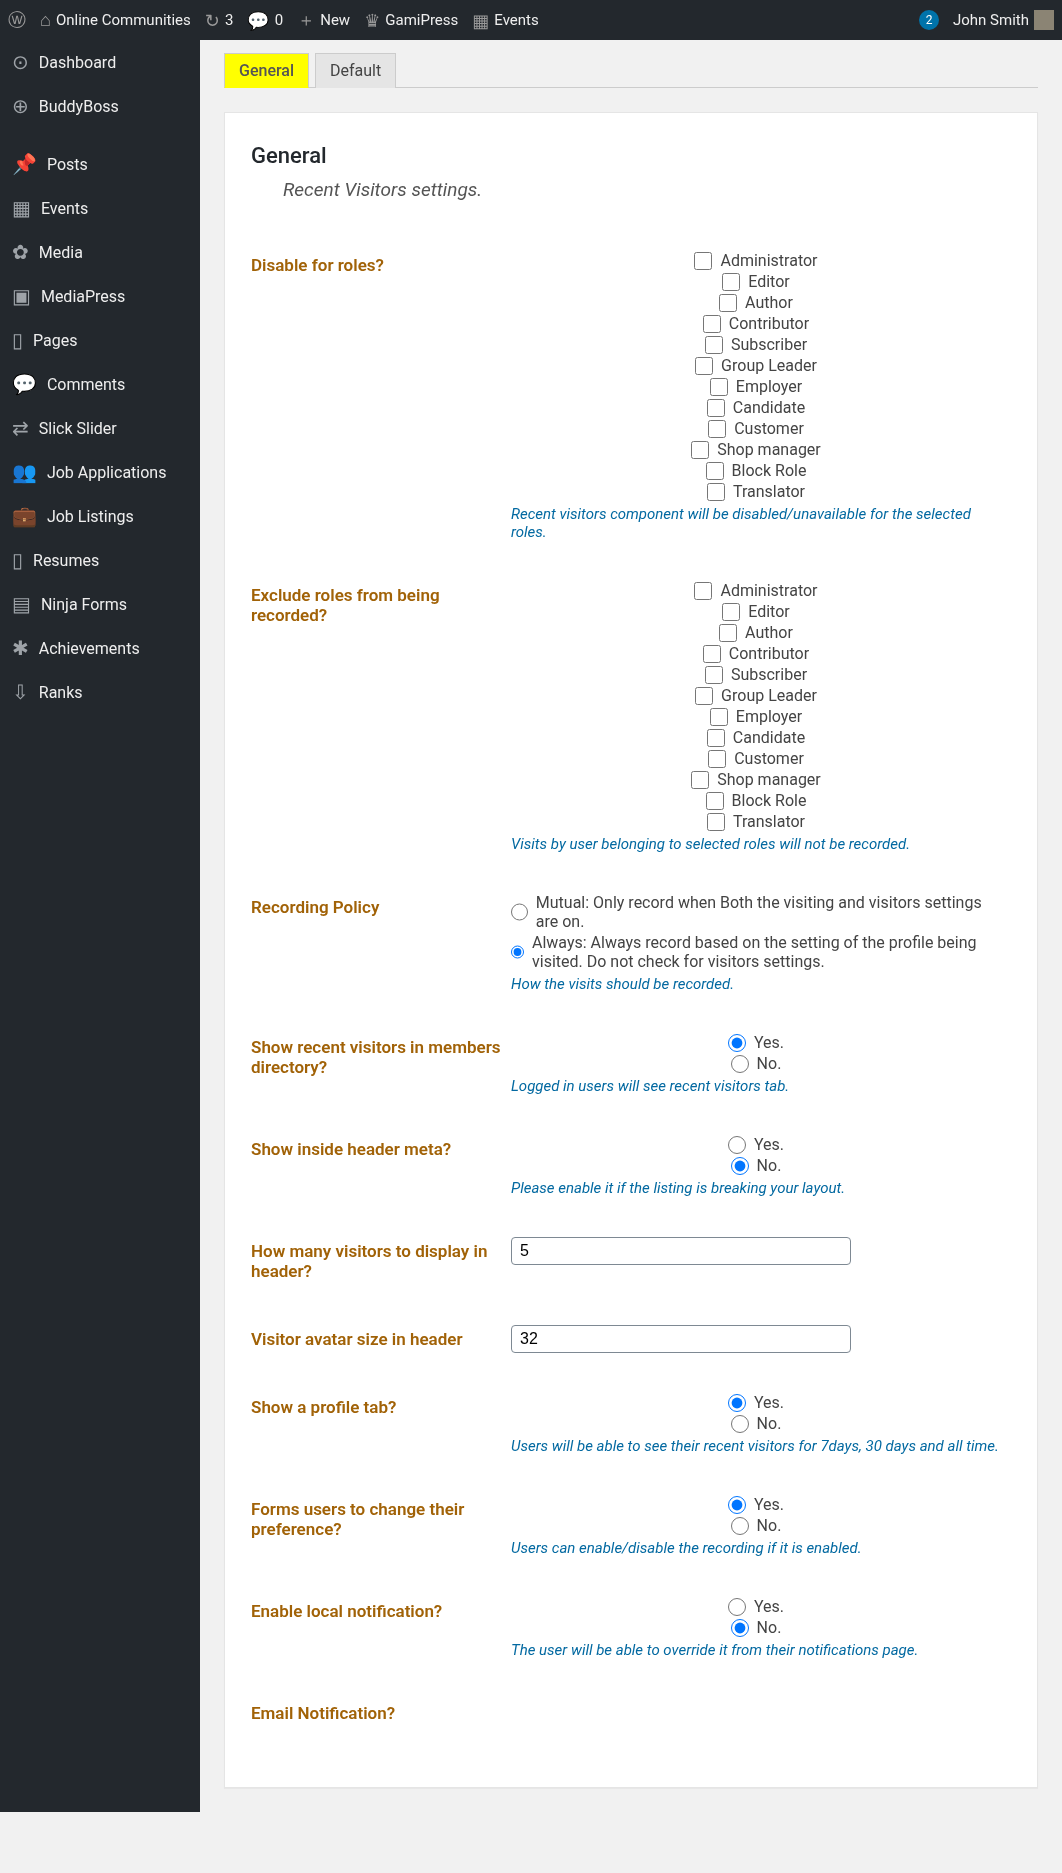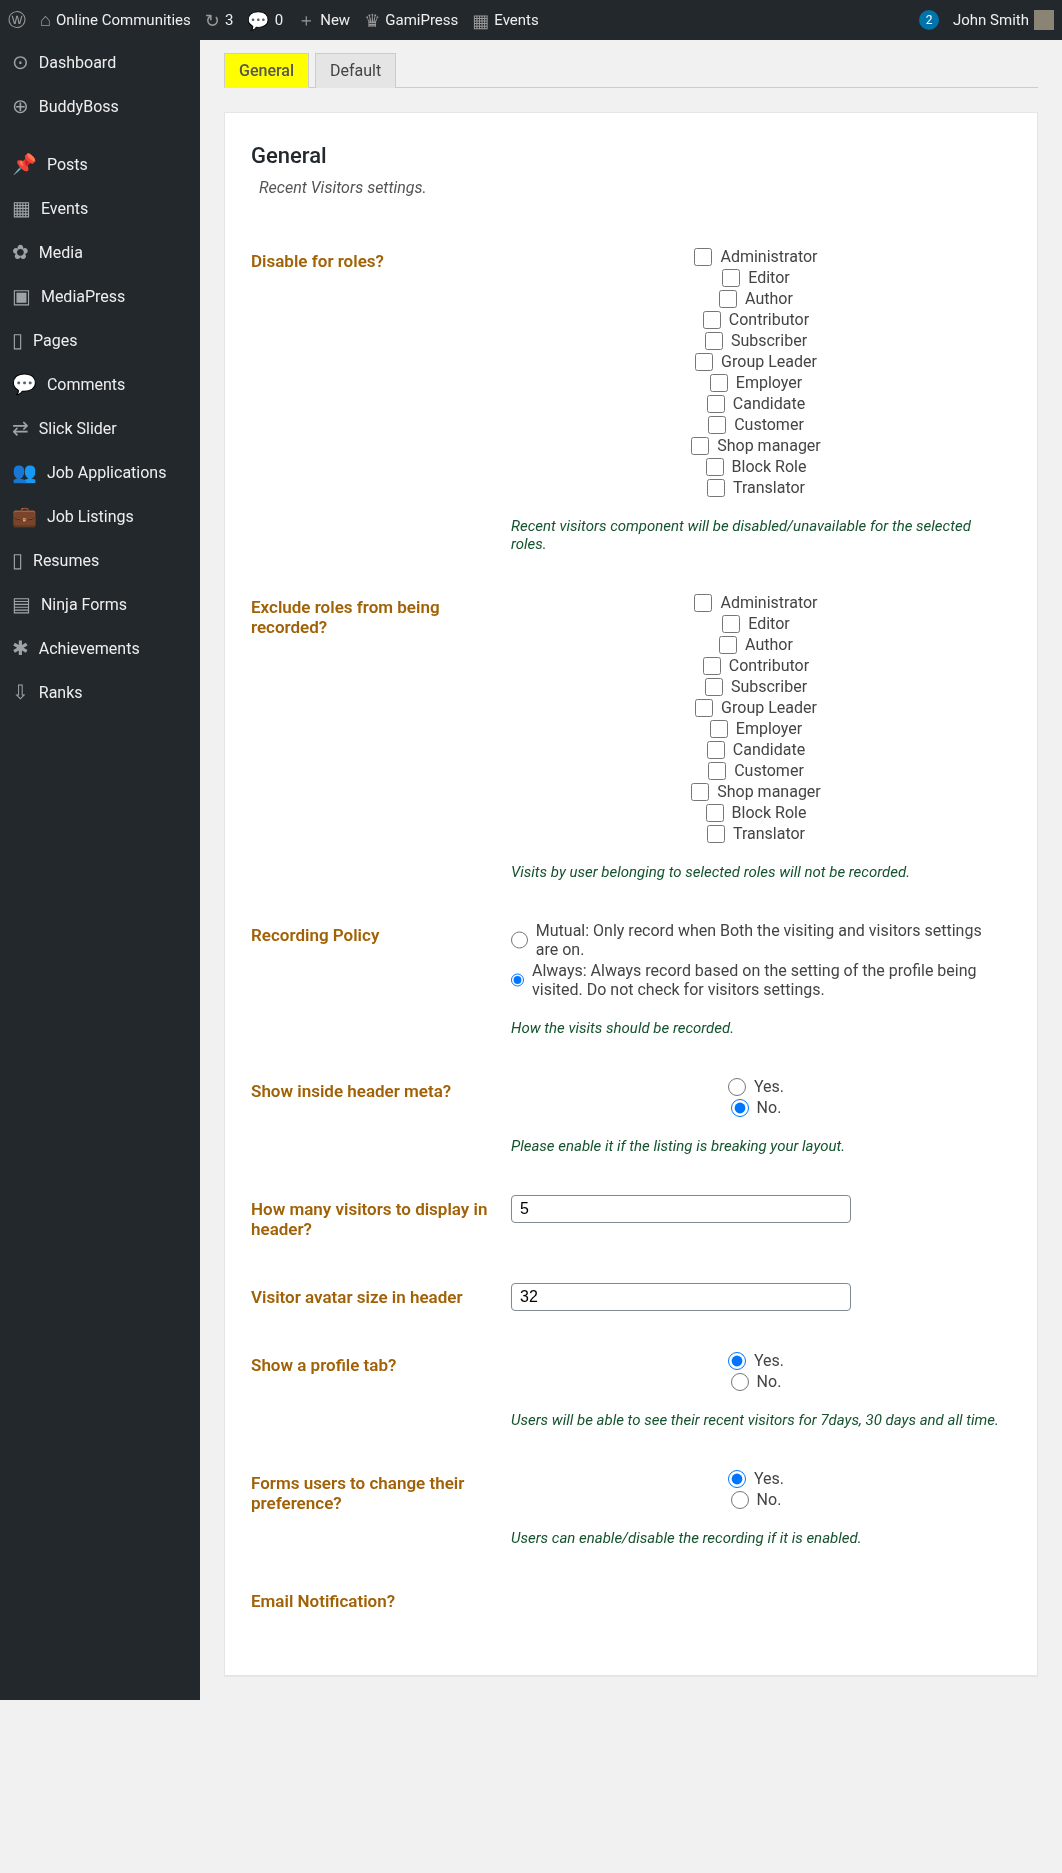"Recent Visitors settings." .subtitle { font-size: 16px -> 19px; margin-left: none -> 24px }
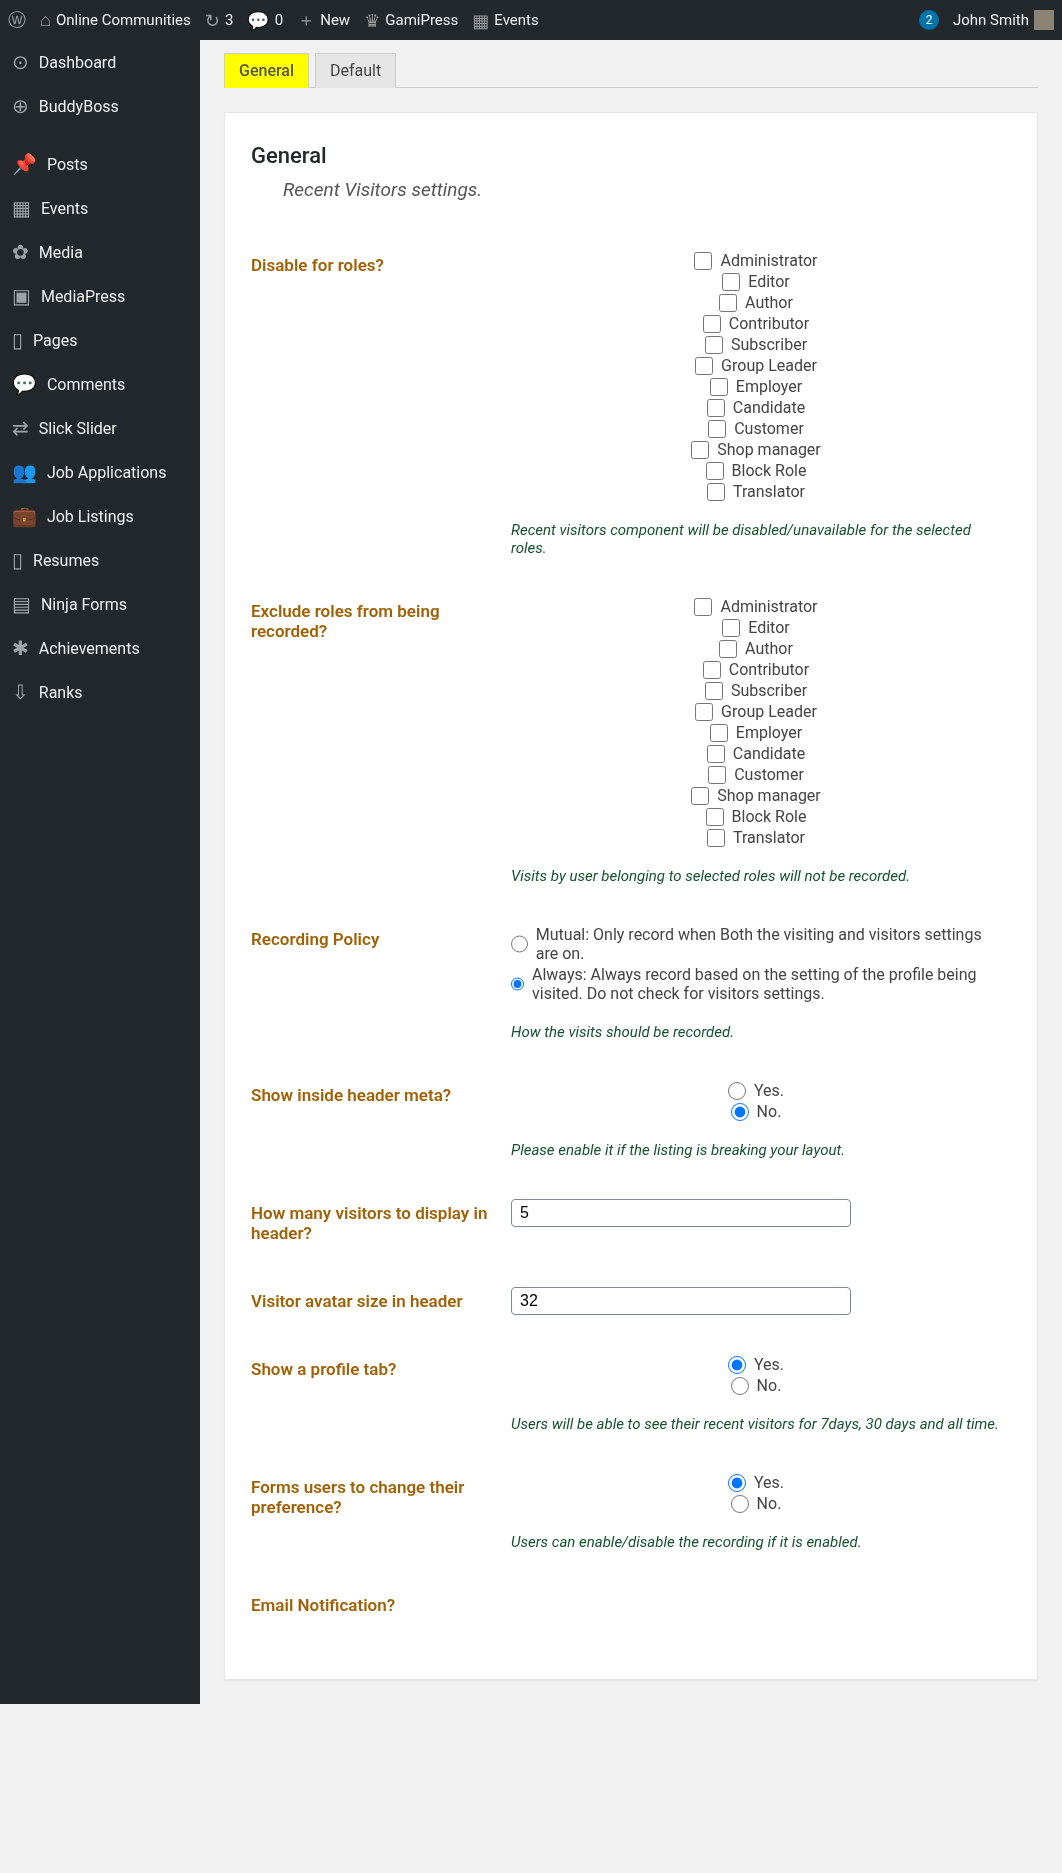"Recent visitors component will be" .desc { color: #14532d -> #0369a1; margin-top: 20px -> 4px }
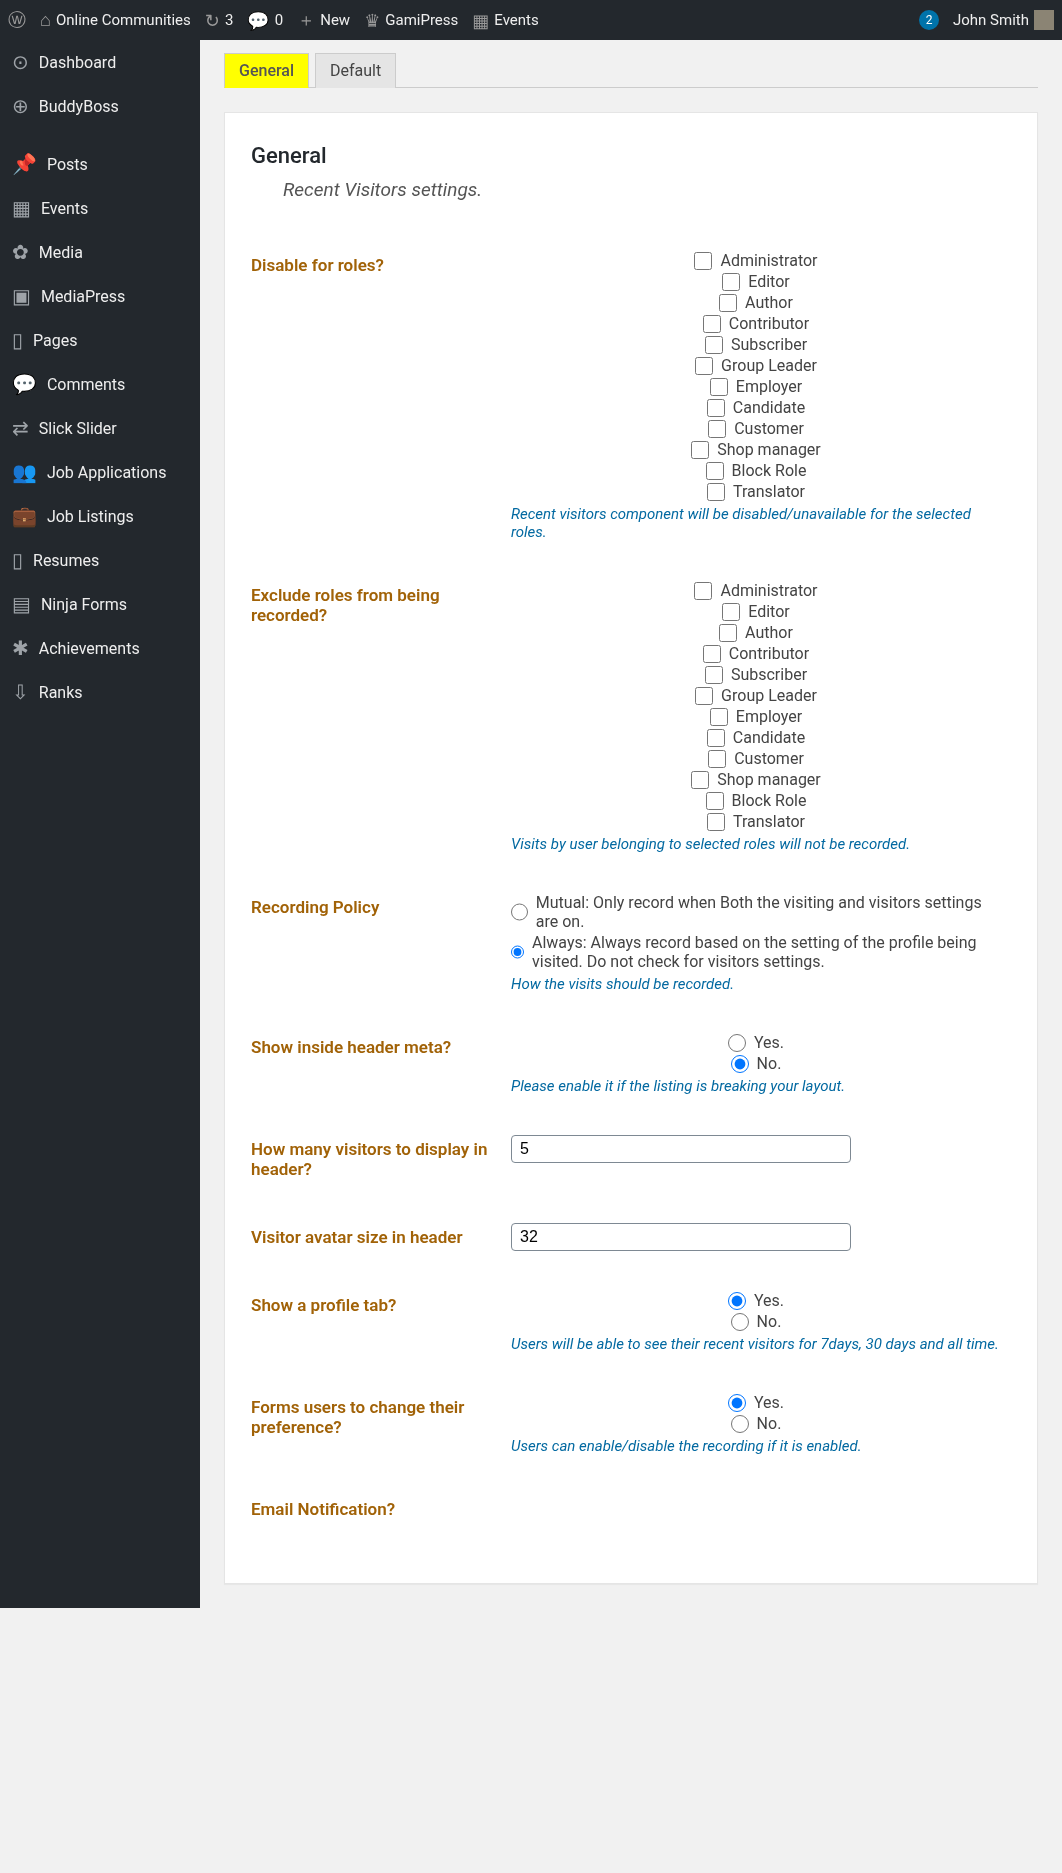"Show recent visitors in members" tr { html: none -> <tr> <th>Show recent visitors in members directory?</th> <td> <label> <input> <span>Yes.</span> </label> <label> <input> <span>No.</span> </label> <p>Logged in users will see recent visitors tab.</p> </td> </tr> }
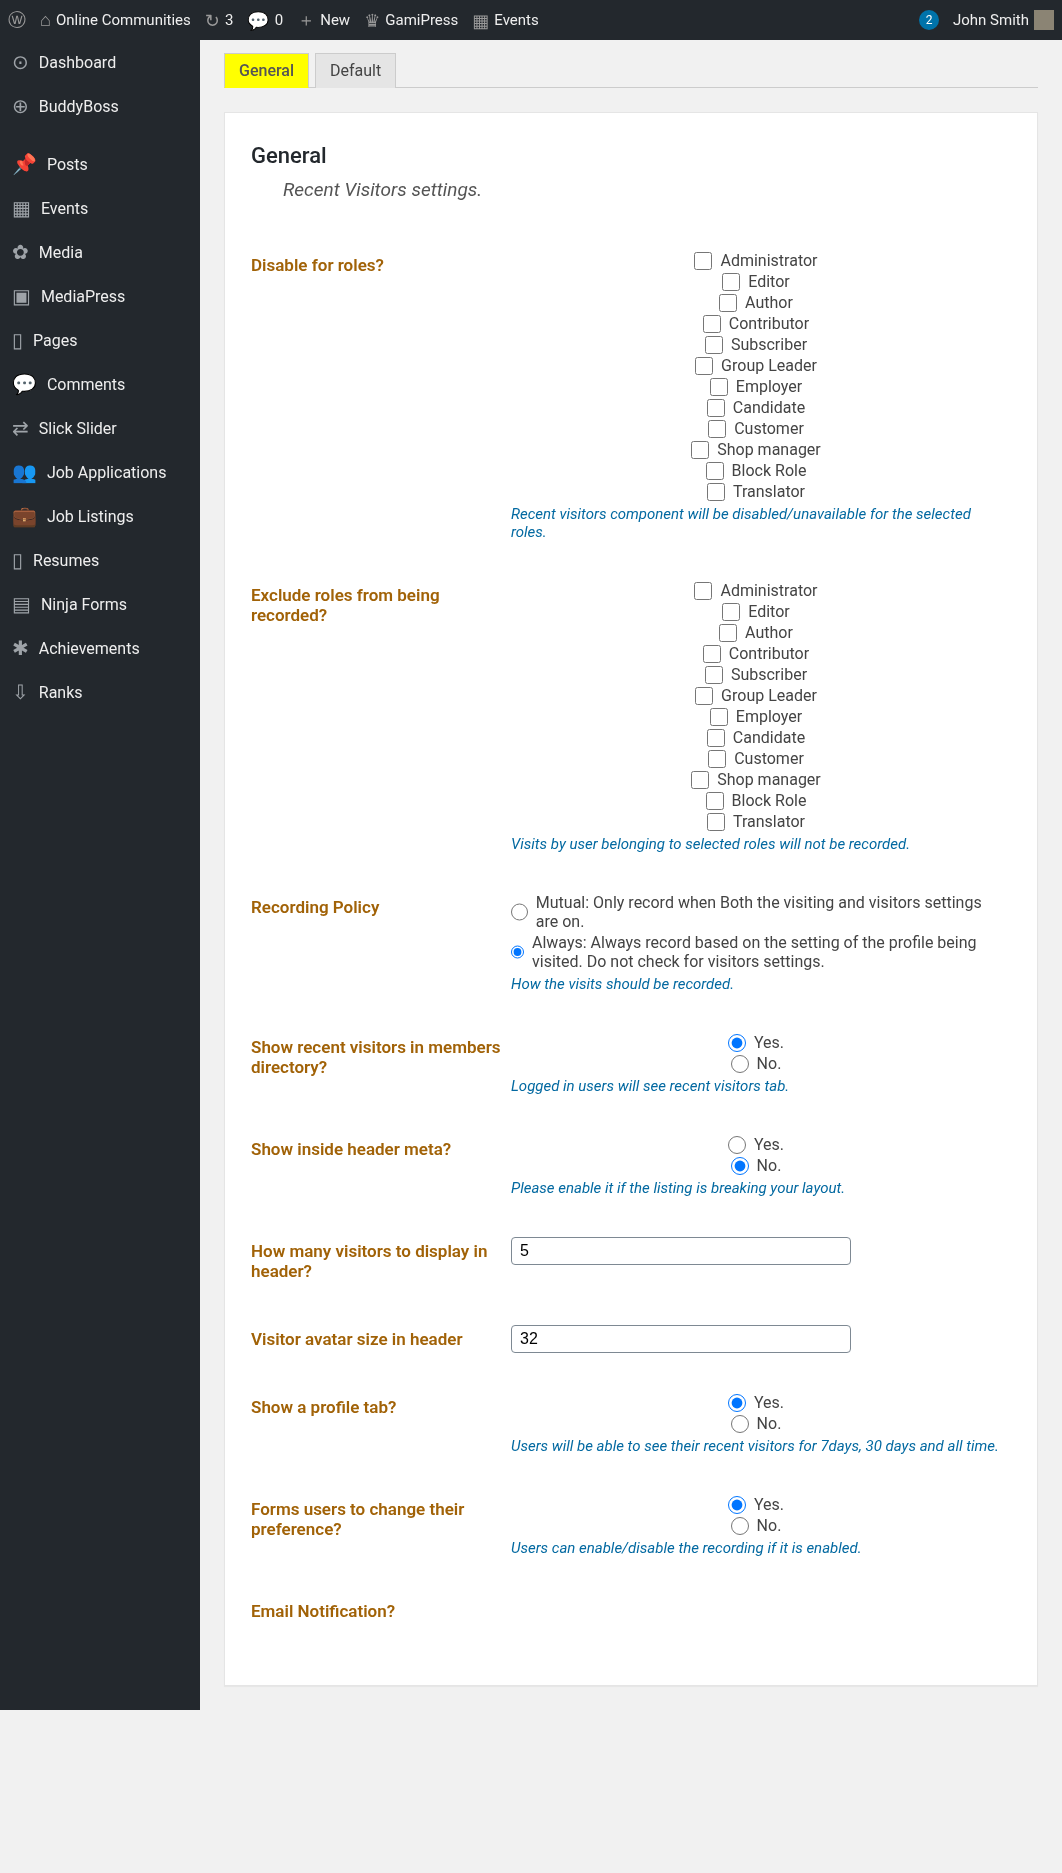"Enable local notification?" tr { html: none -> <tr> <th>Enable local notification?</th> <td> <label> <input> <span>Yes.</span> </label> <label> <input> <span>No.</span> </label> <p>The user will be able to override it from their notifications page.</p> </td> </tr> }
